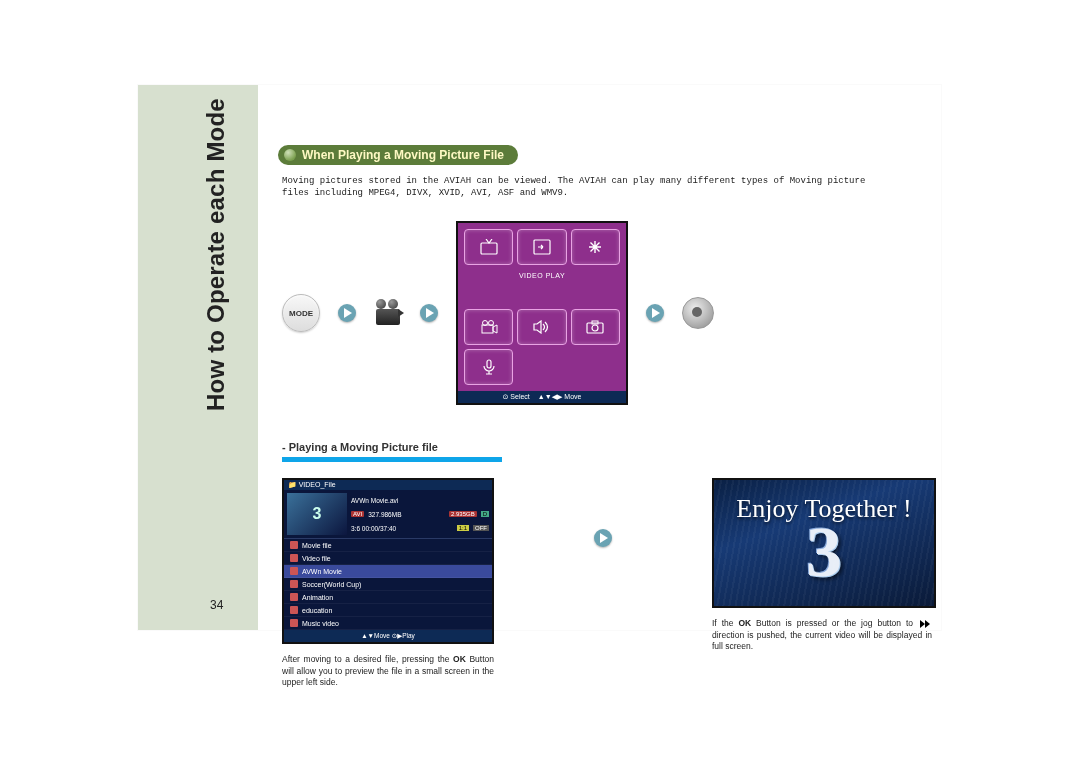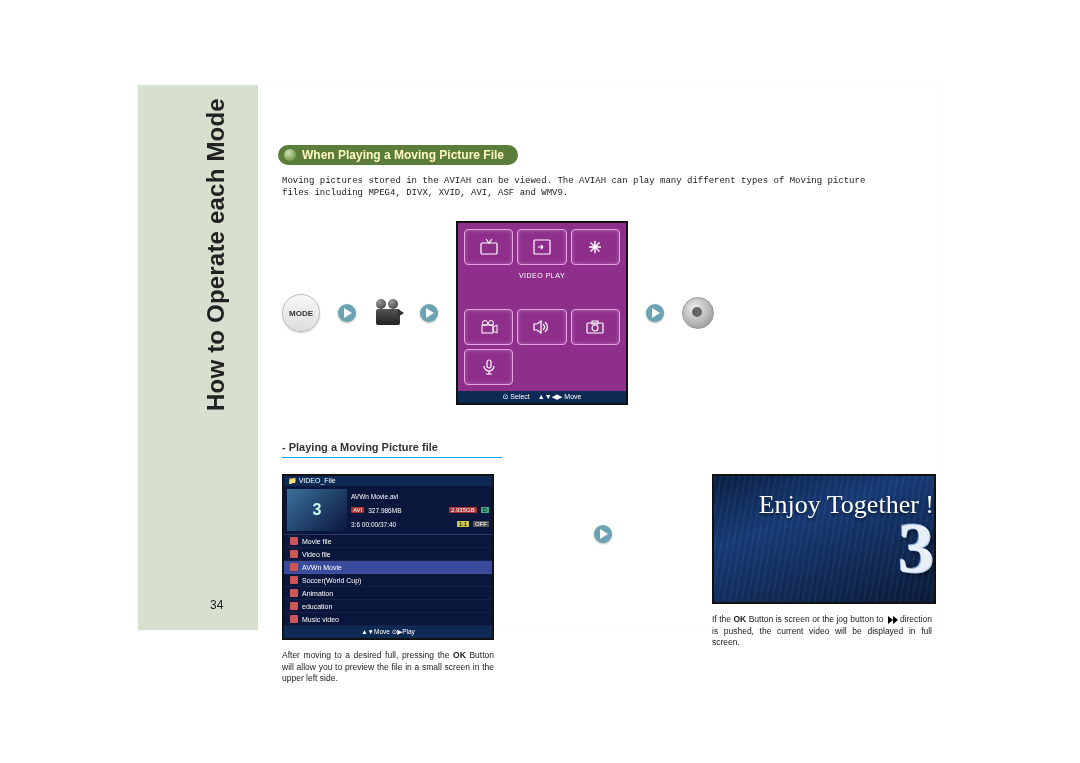"- Playing a Moving Picture" .subhead { border-bottom: 1px solid #0ea5e9 -> 5px solid #0ea5e9 }
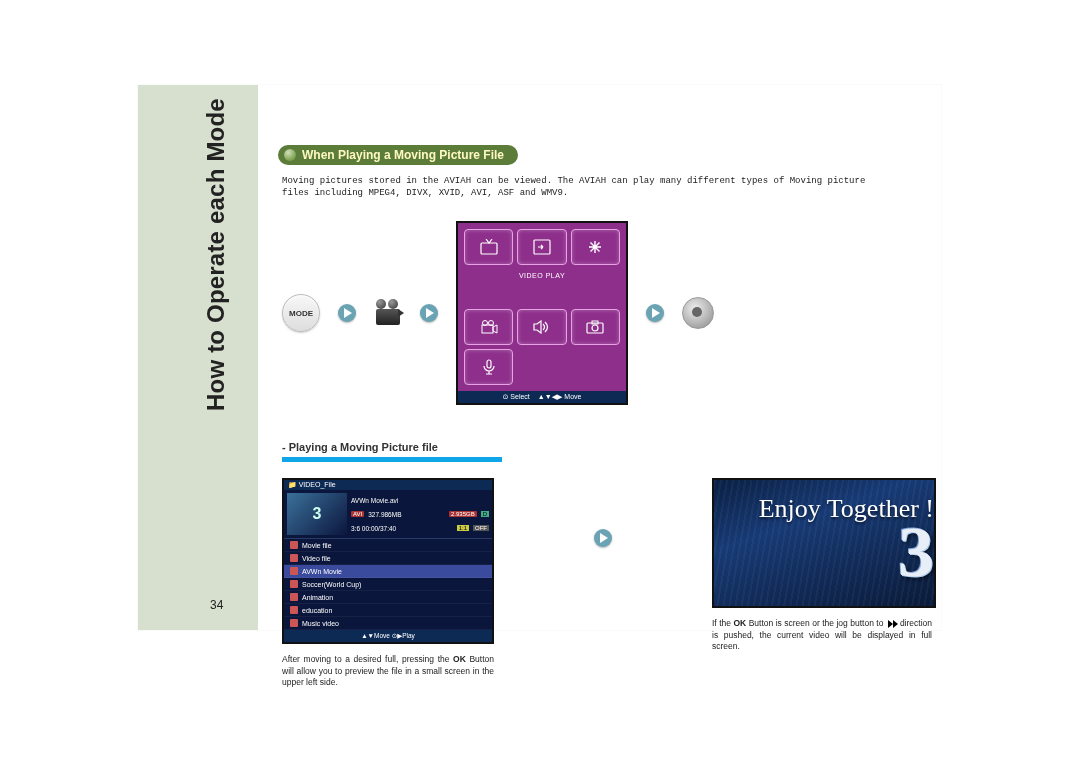"Enjoy Together !" .play-shot { justify-content: flex-end -> center }
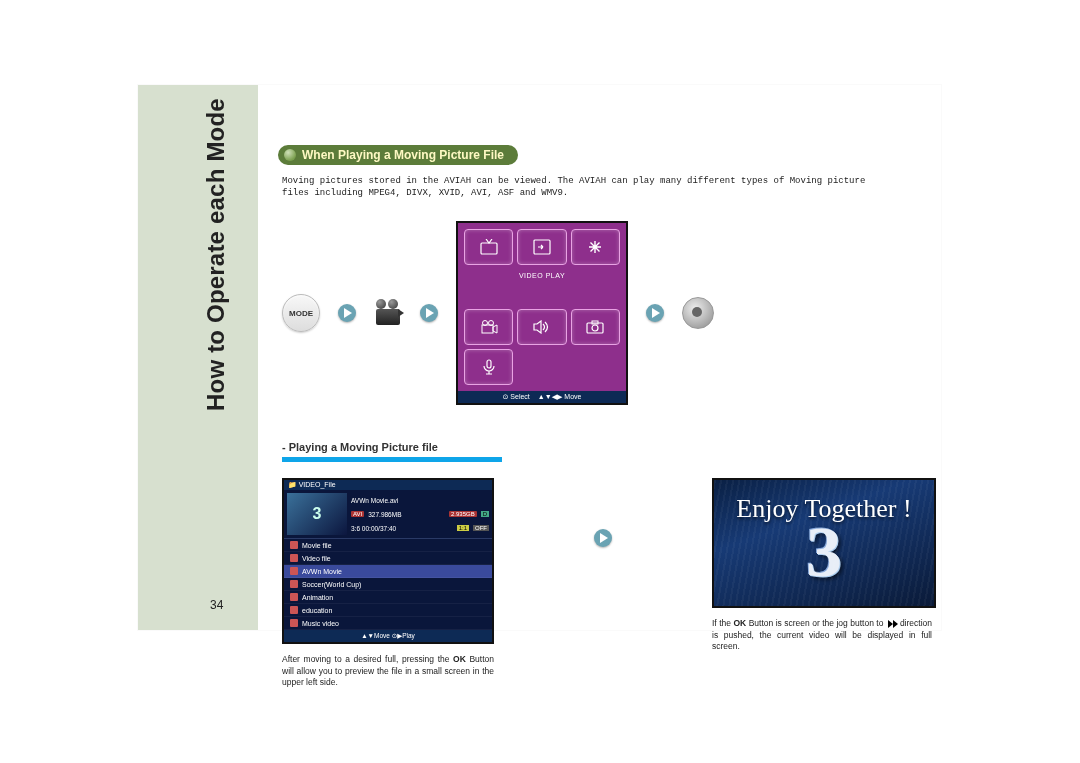"Button is screen or the" span { text: screen -> pressed }
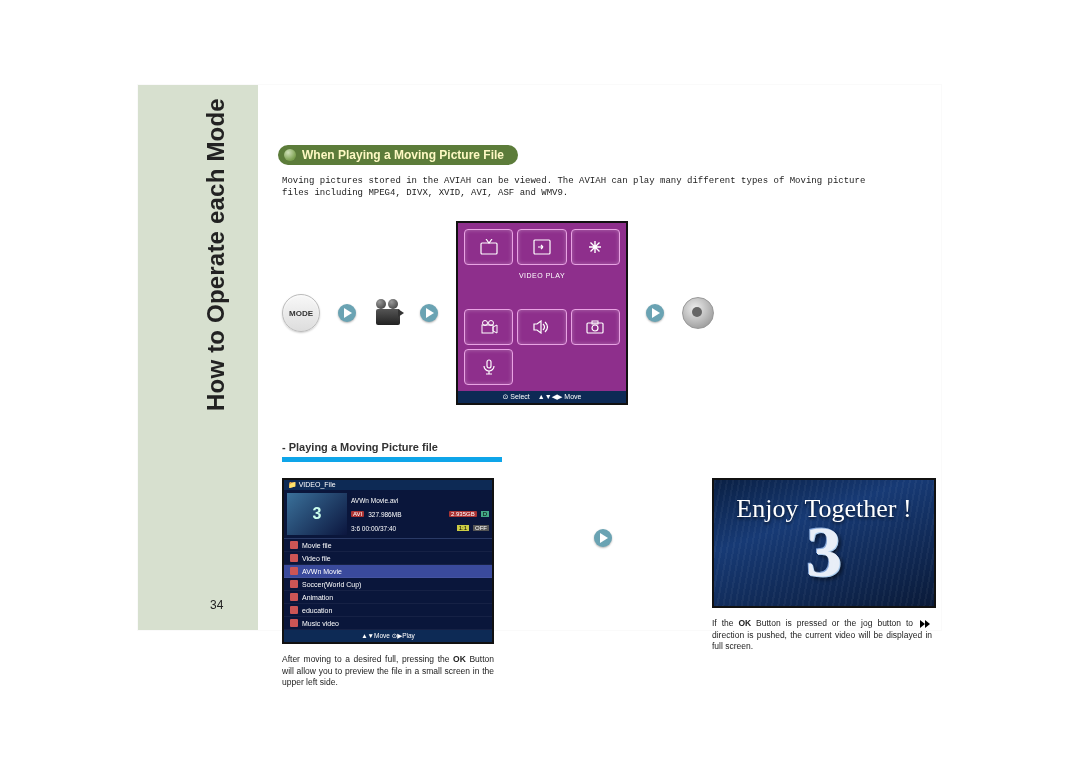"After moving to a desired" span { text: full -> file }
